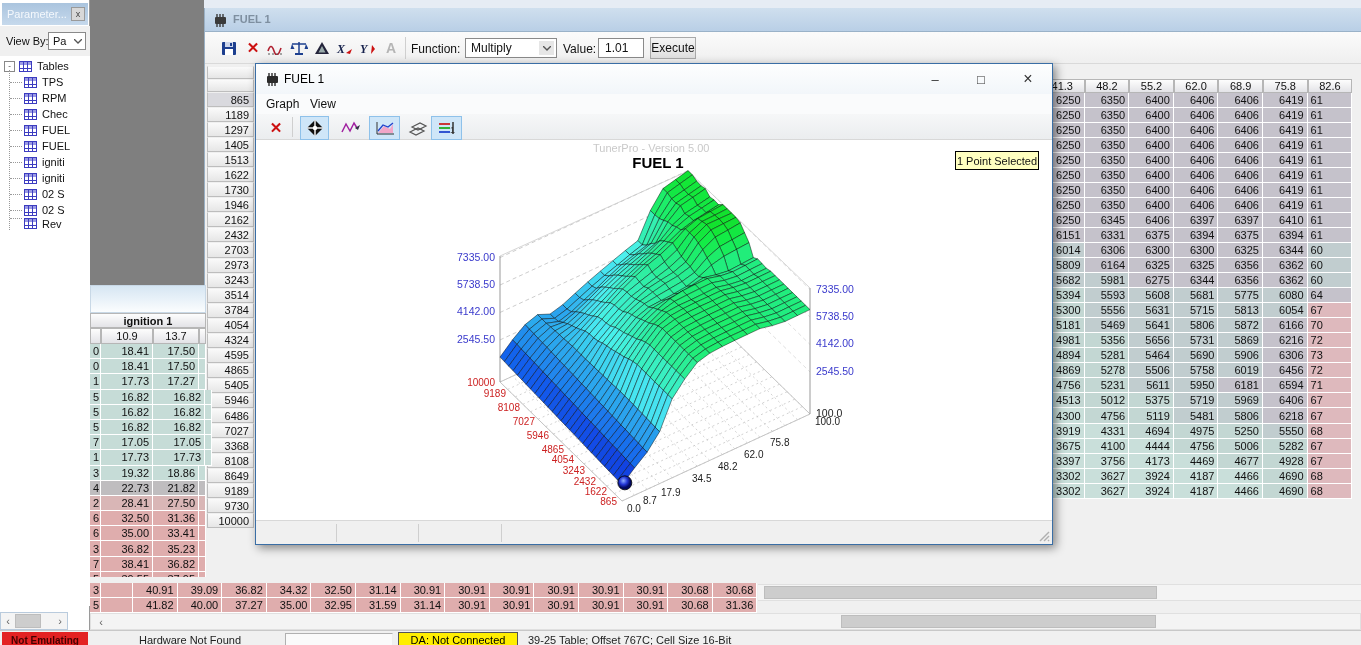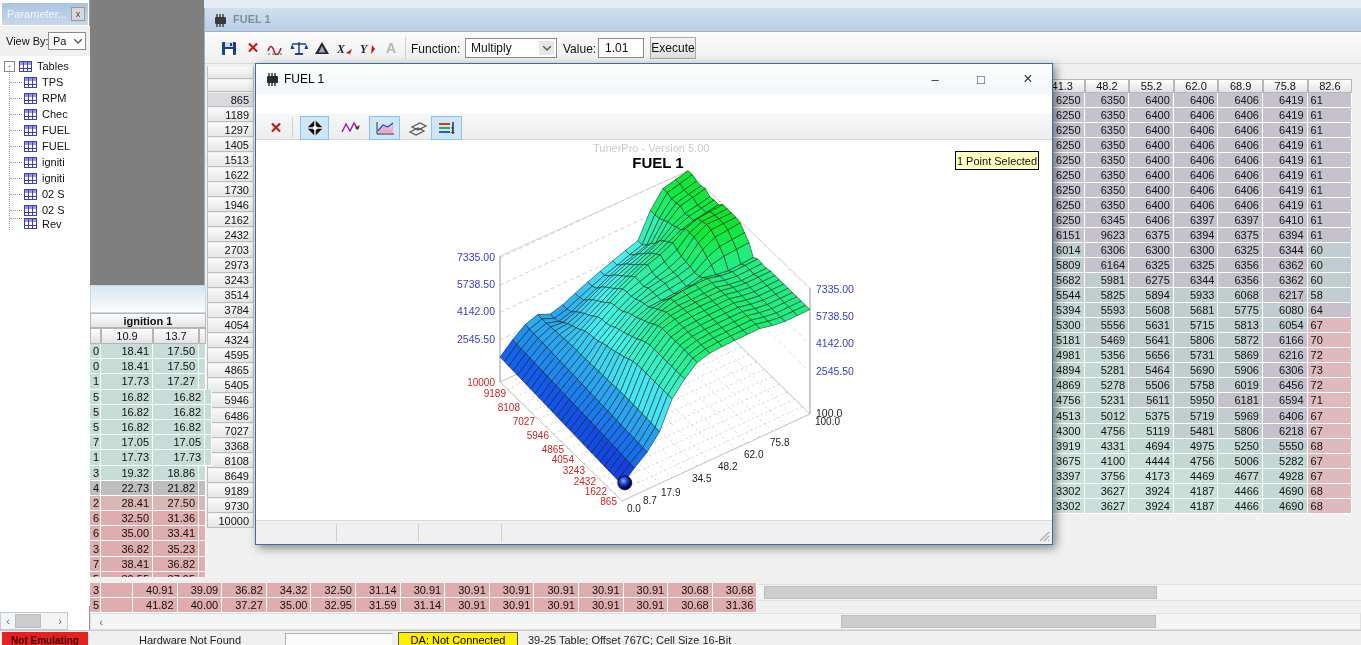"Graph" div.a { html: none -> <div> <span>Graph</span> <span>View</span> </div> }
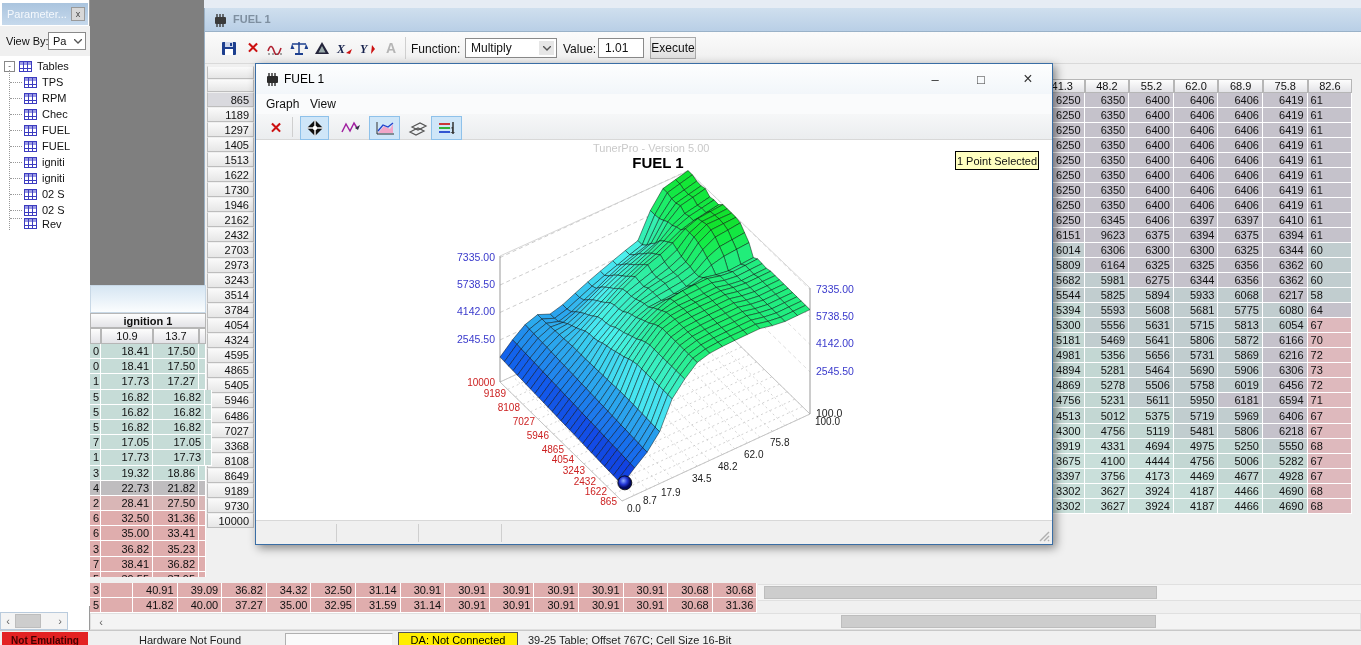"9623" div.dc { text: 9623 -> 6331 }
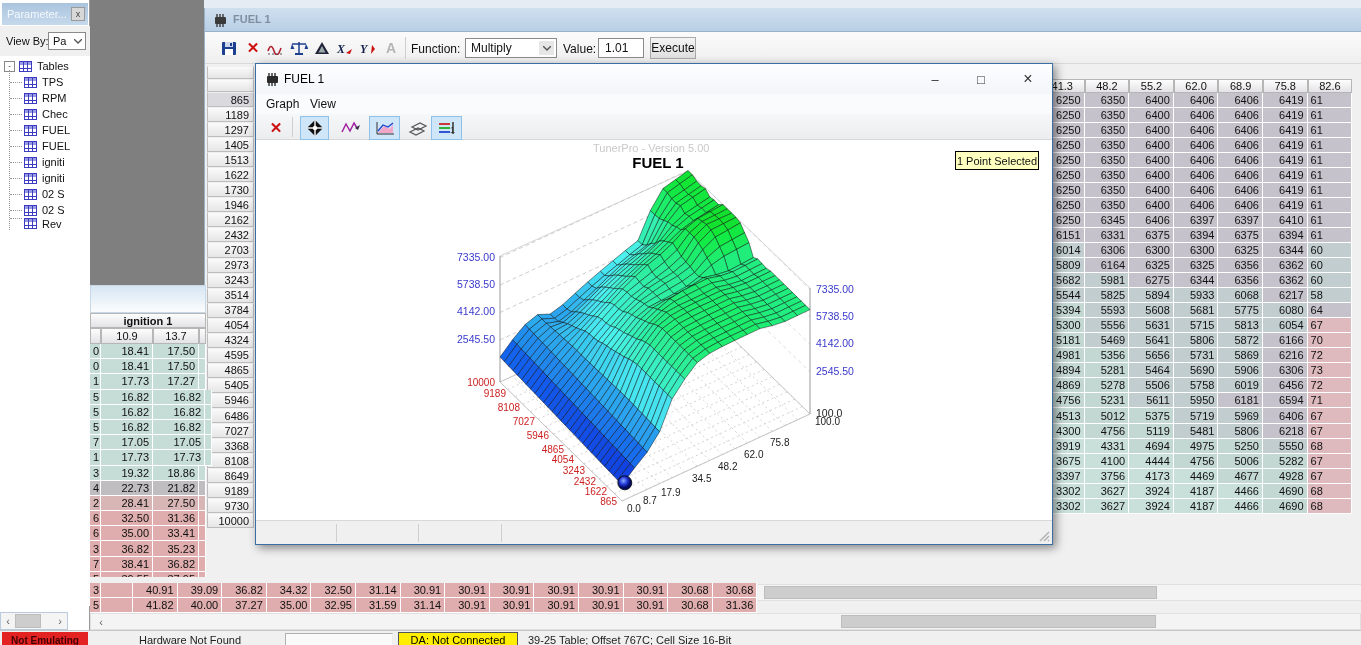"5544" div { html: <div> <div>5544</div> <div>5825</div> <div>5894</div> <div>5933</div> <div>6068</div> <div>6217</div> <div>58</div> </div> -> none }
